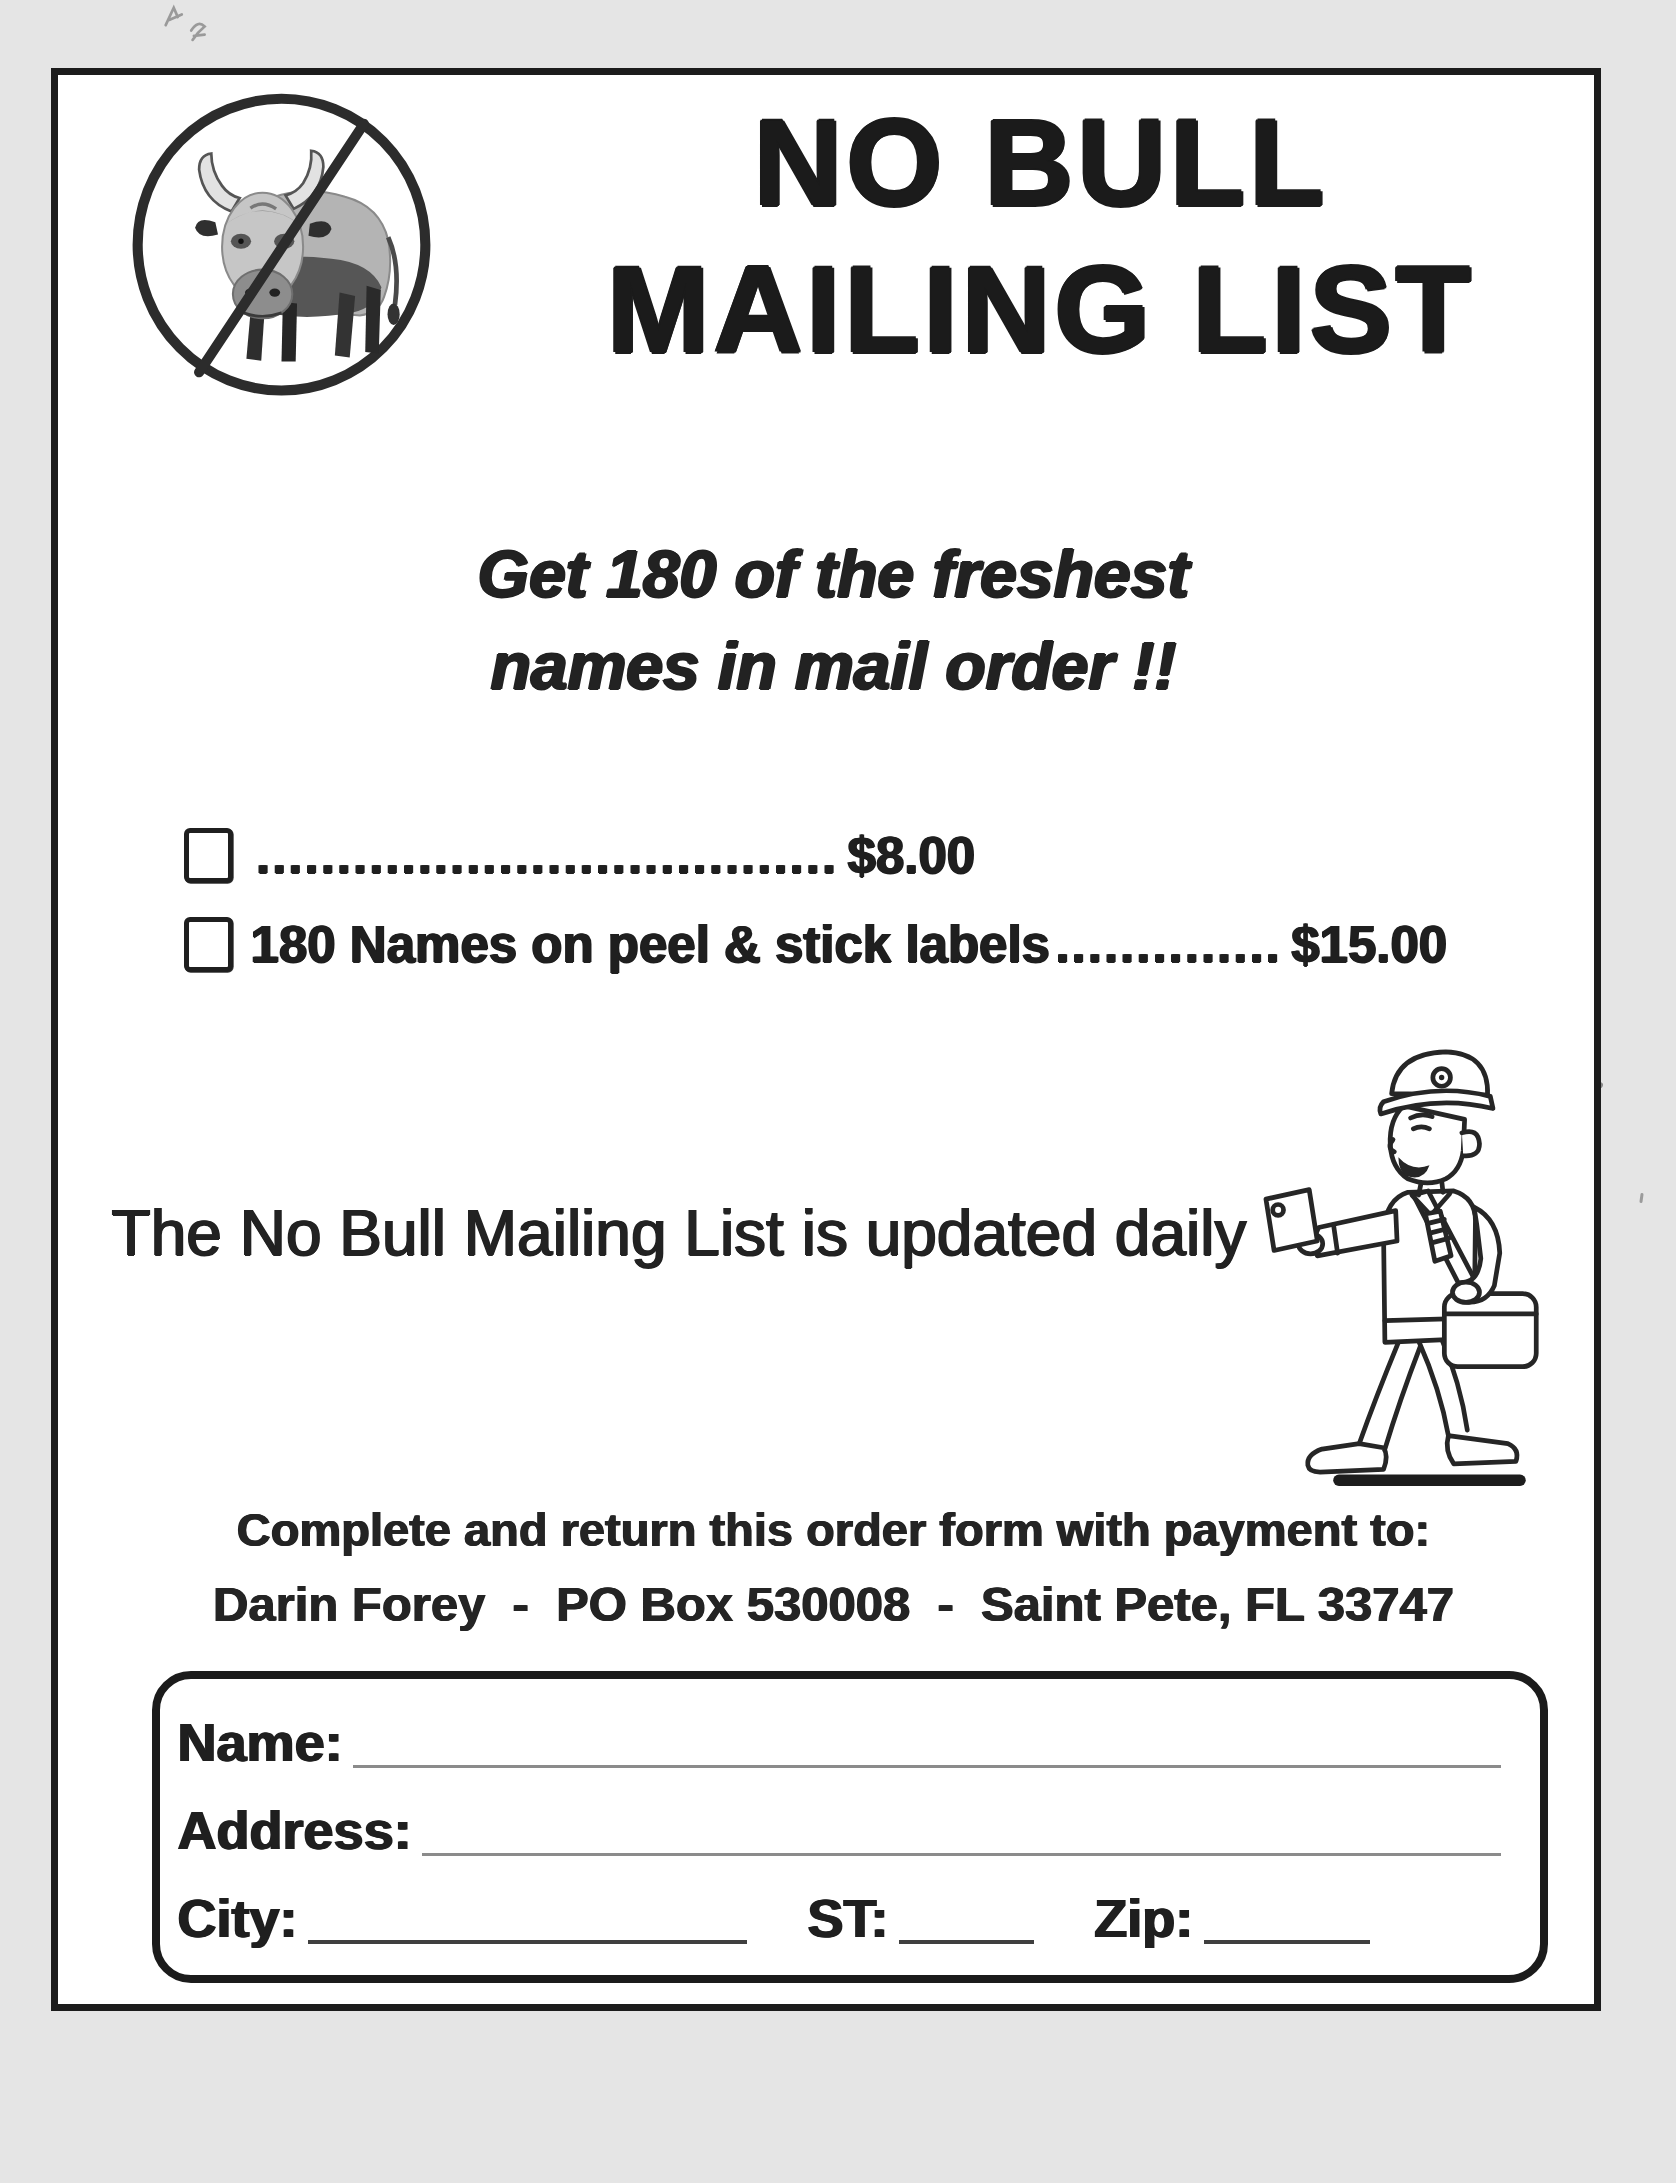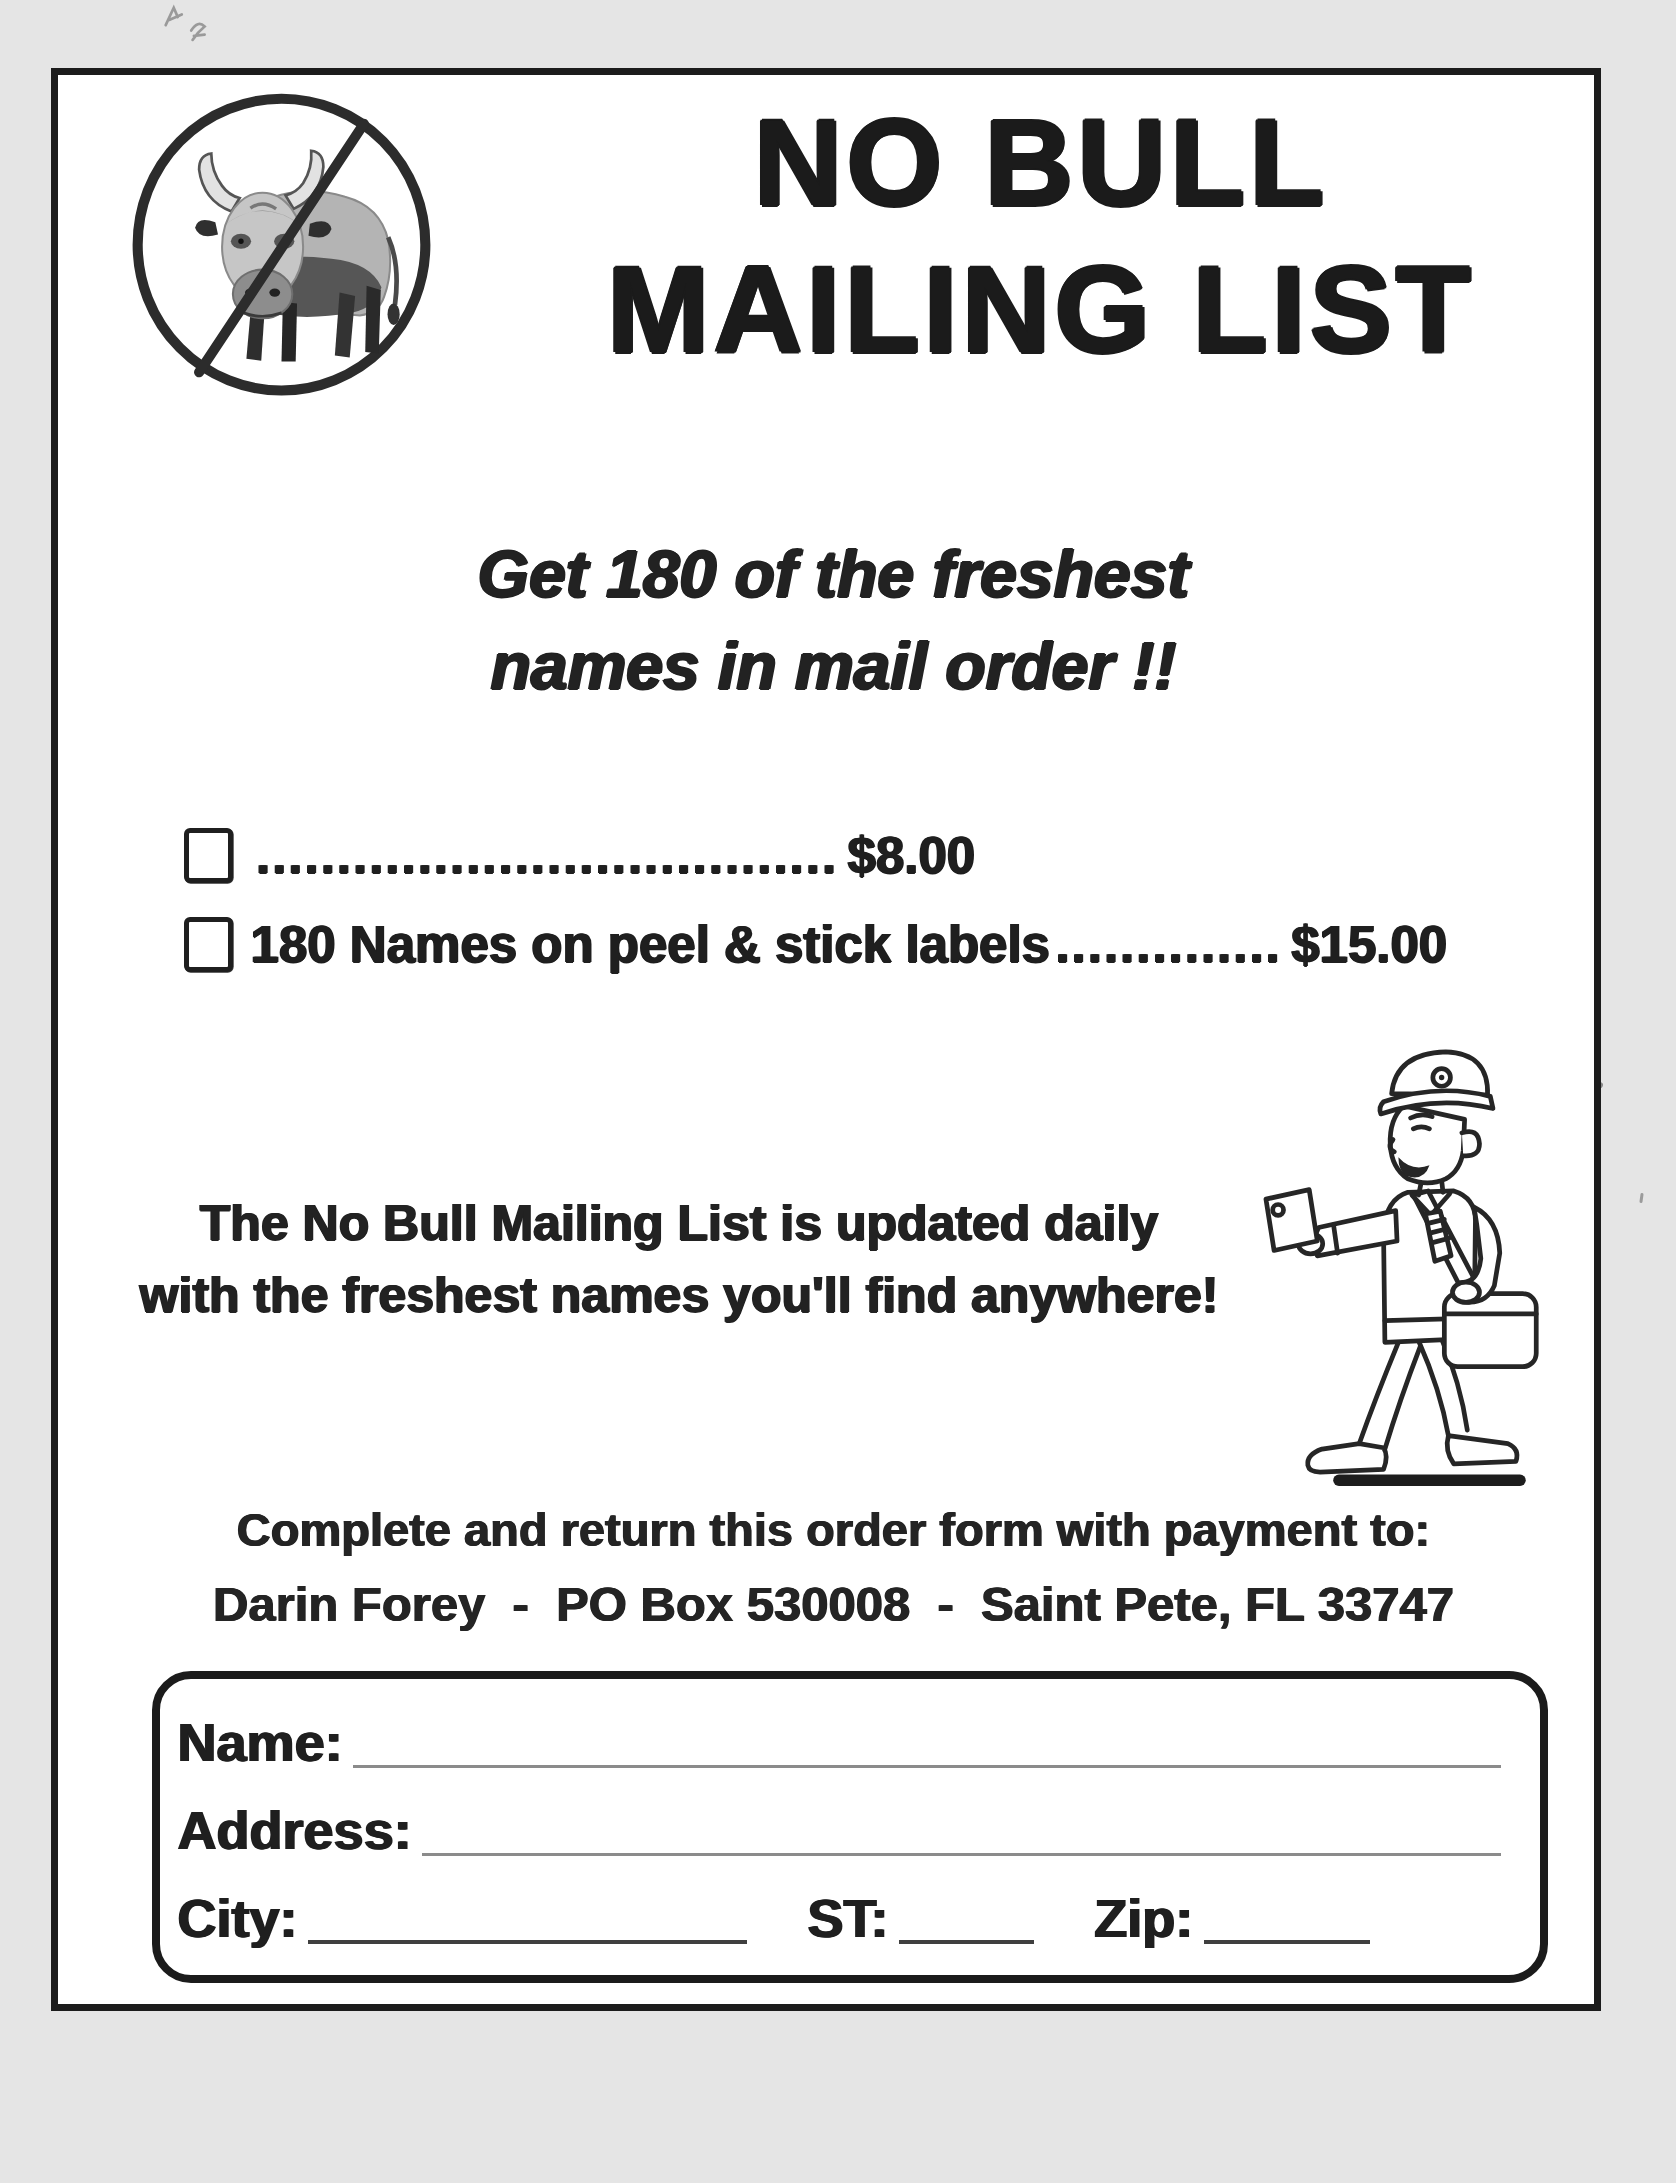"The No Bull Mailing List" .pitch { font-size: 50px -> 64px; font-weight: bold -> normal }
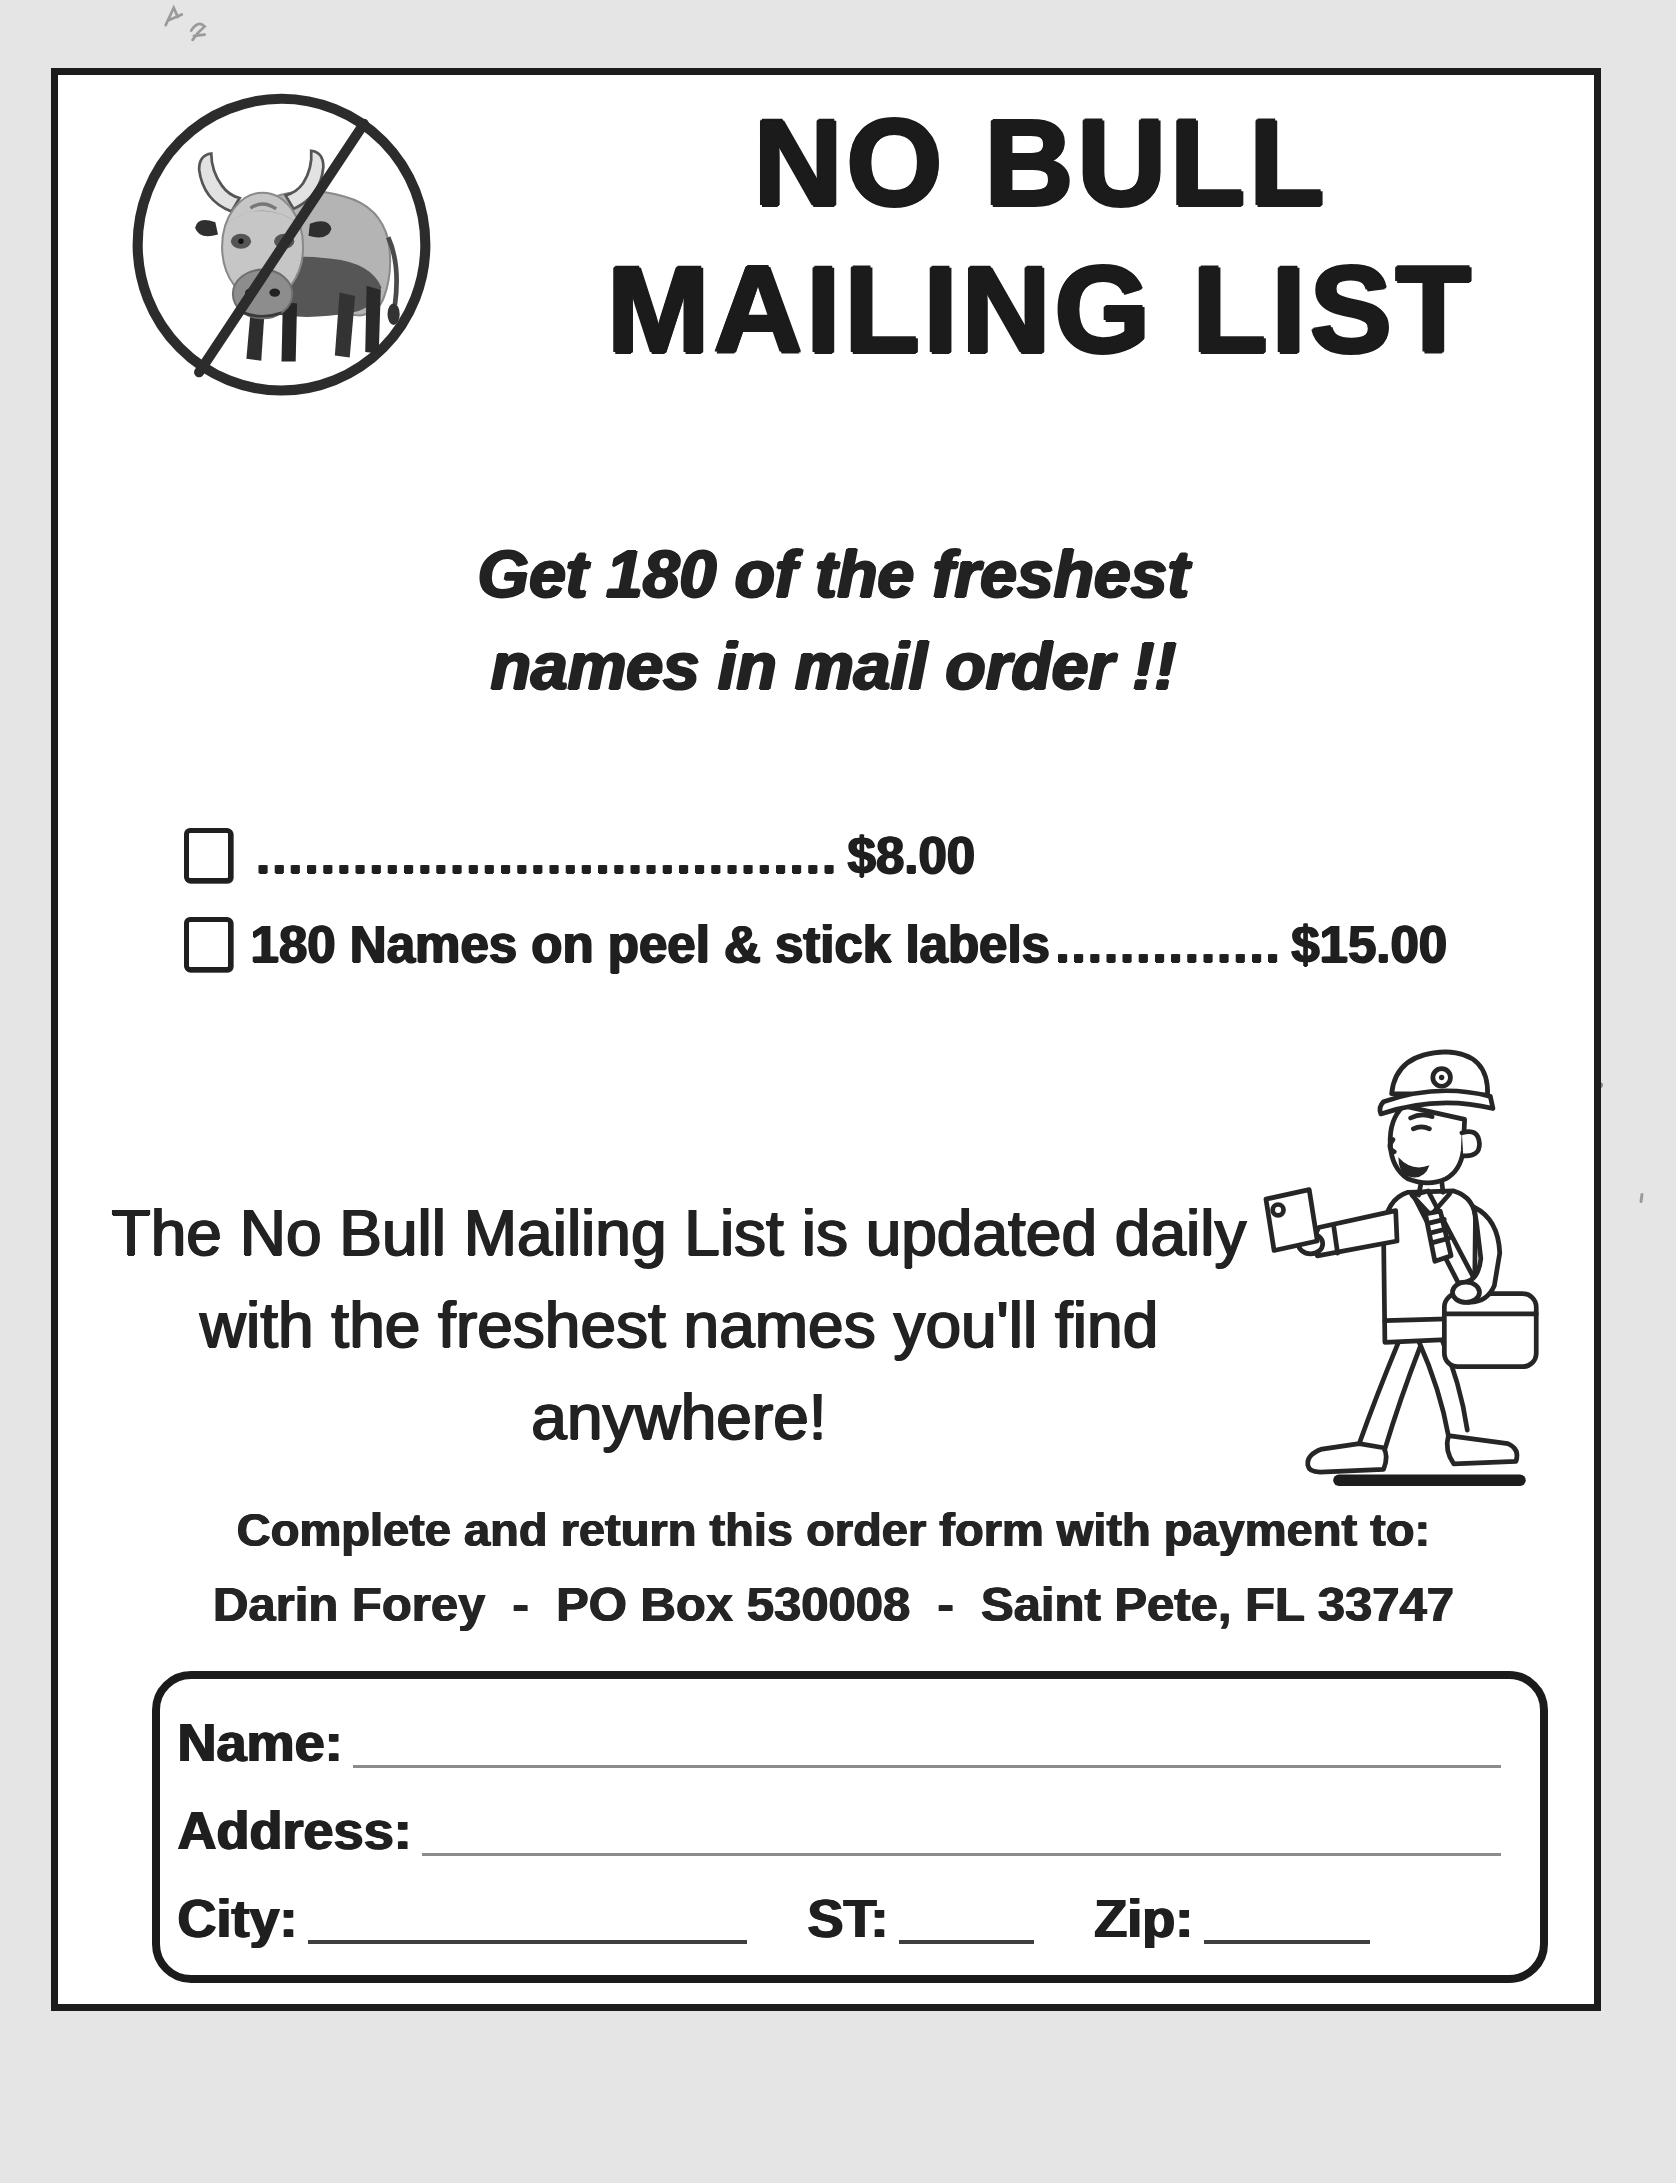"with the freshest names you'll" div { html: <div>with the freshest names you'll find anywhere!</div> -> none }
